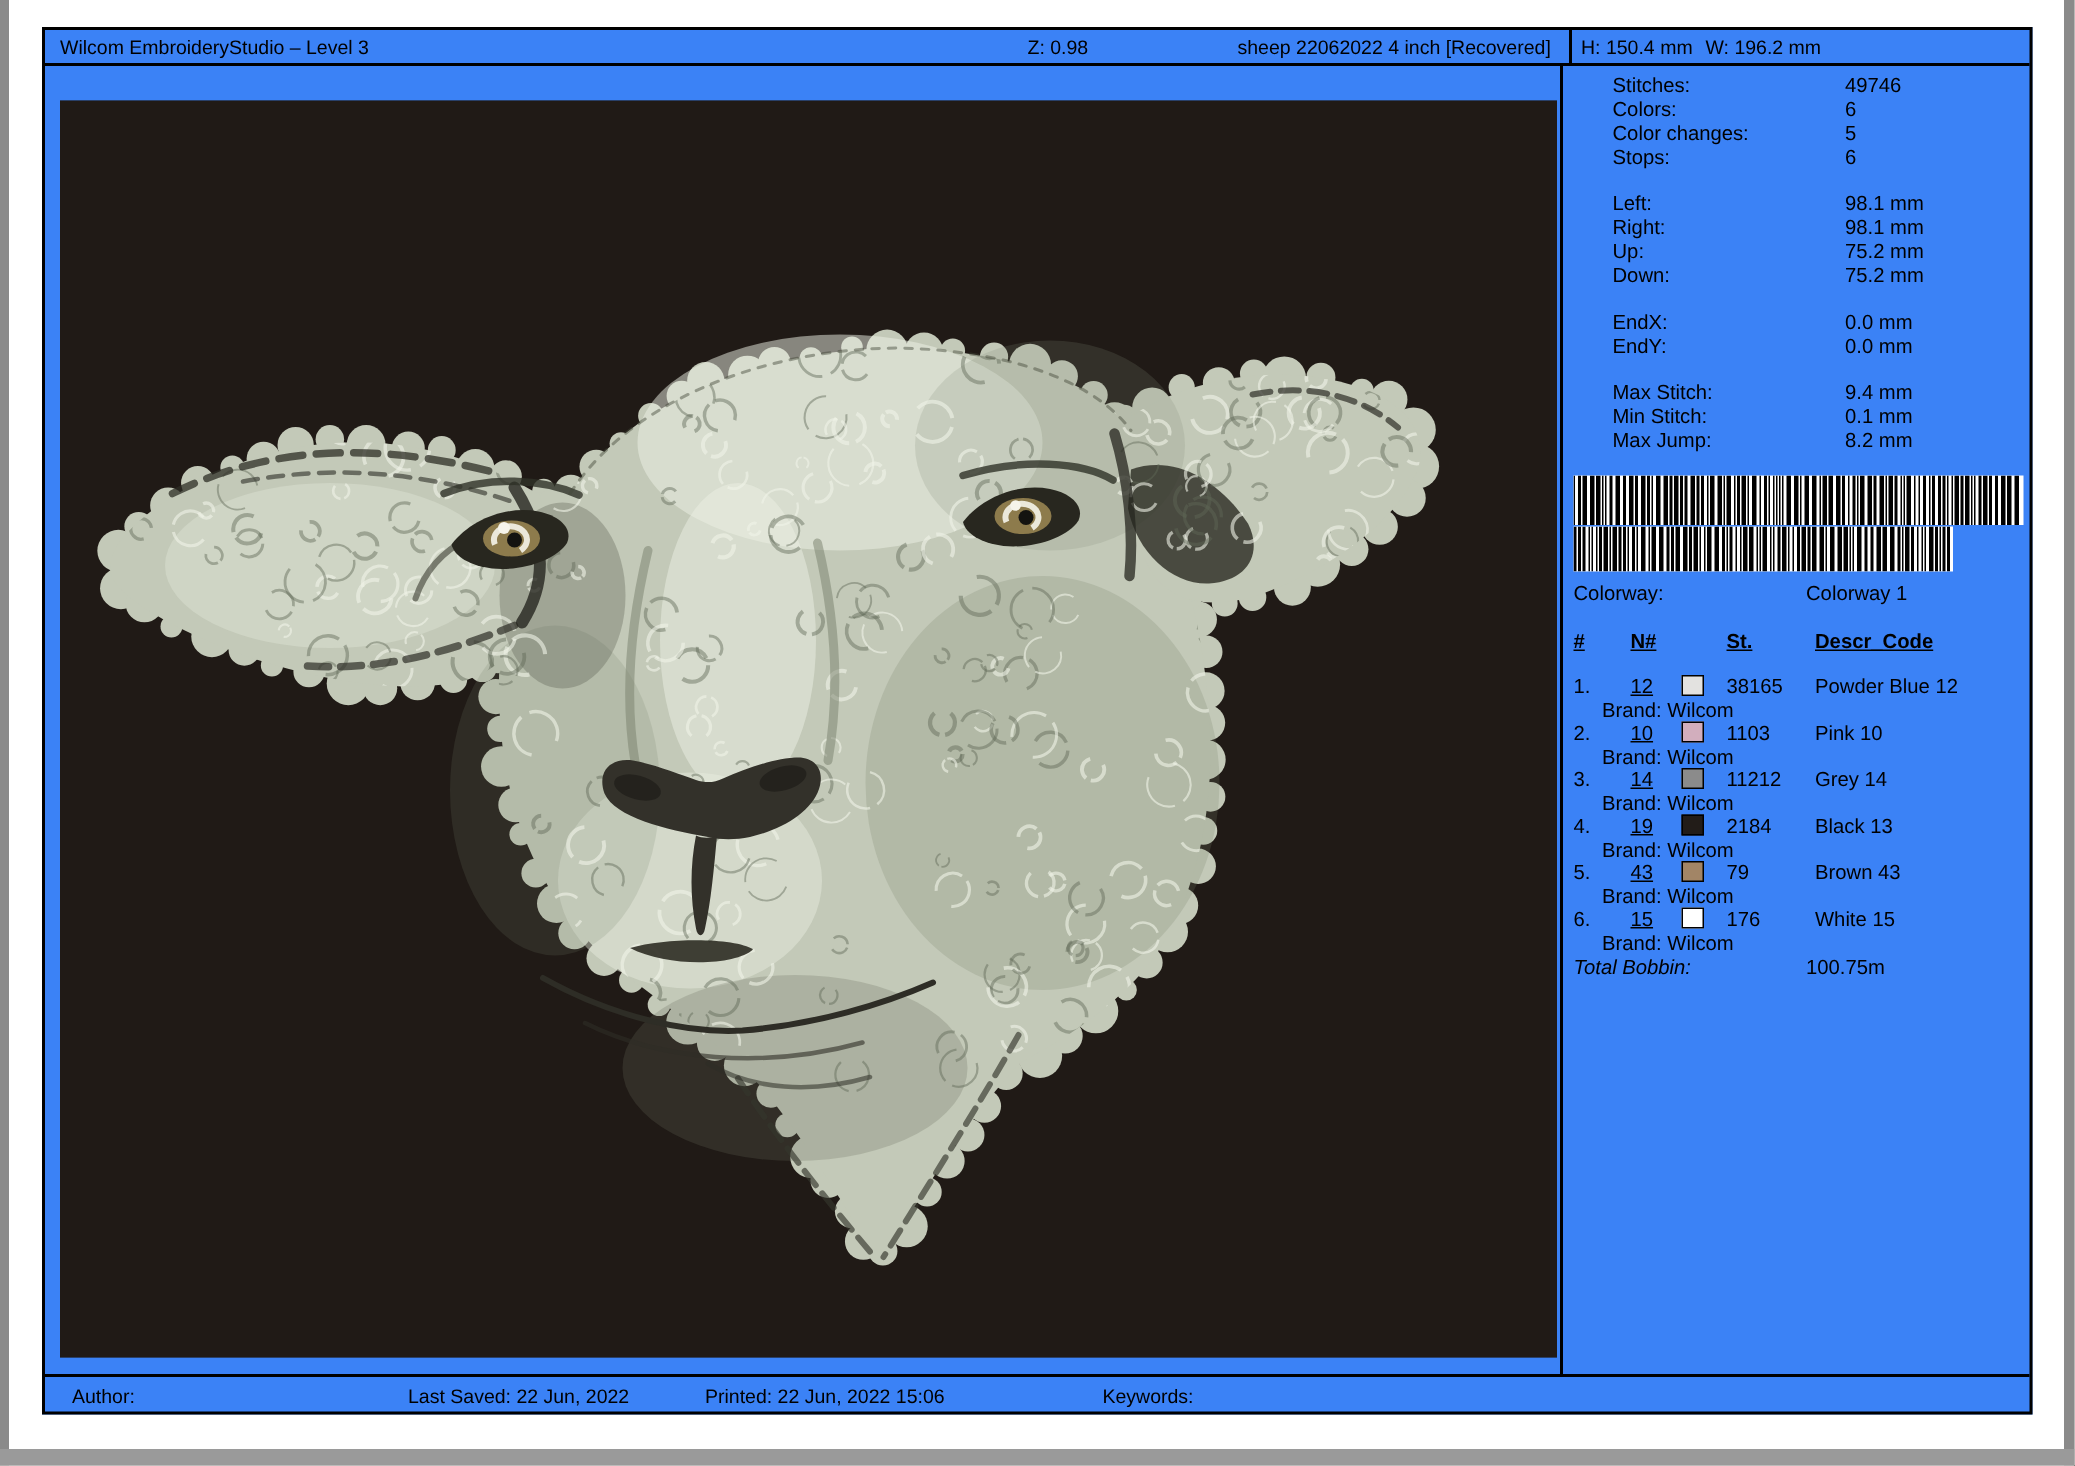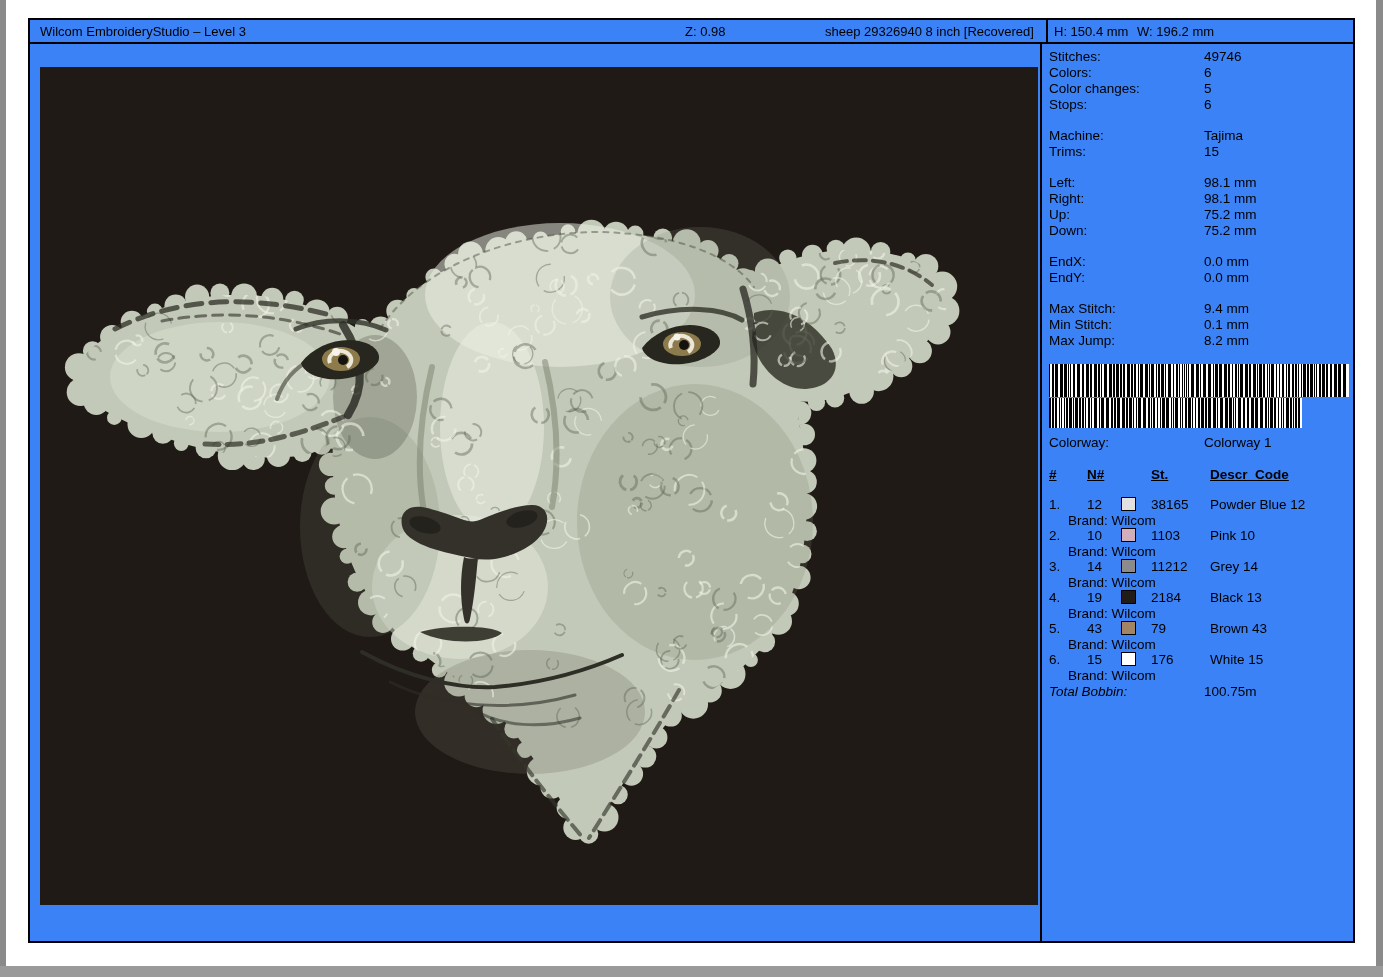"sheep 29326940 8 inch [Recovered]" span.t-doc { text: 29326940 8 -> 22062022 4 }
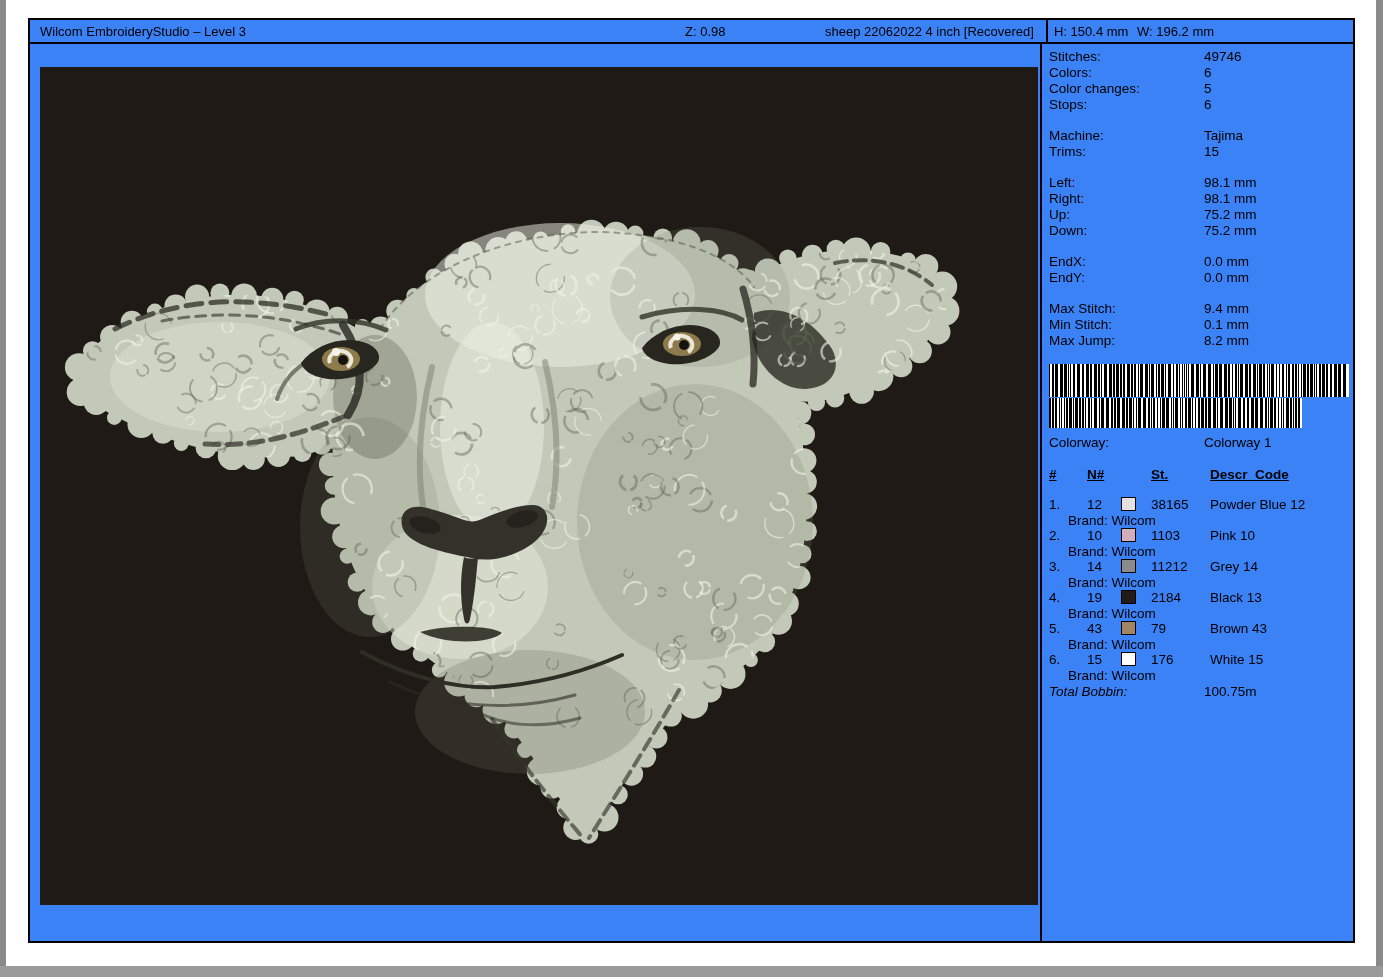"Stitches: 49746" .stat-group { margin-left: none -> 26px }
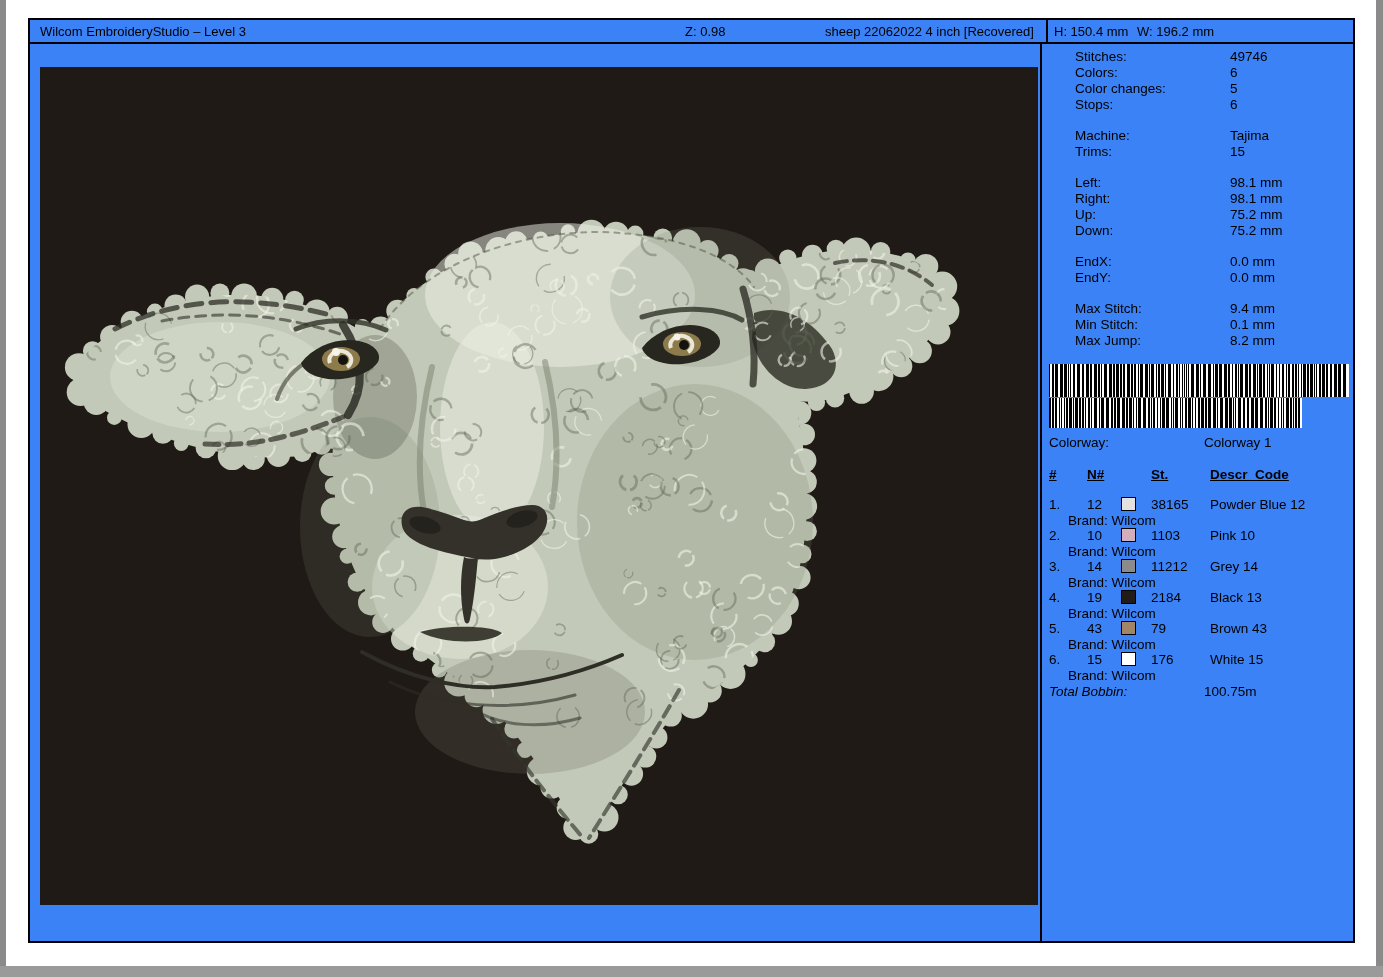"Machine: Tajima" div.stat-group { html: <div> <div><span>Machine:</span><span>Tajima</span></div> <div><span>Trims:</span><span>15</span></div> </div> -> none }
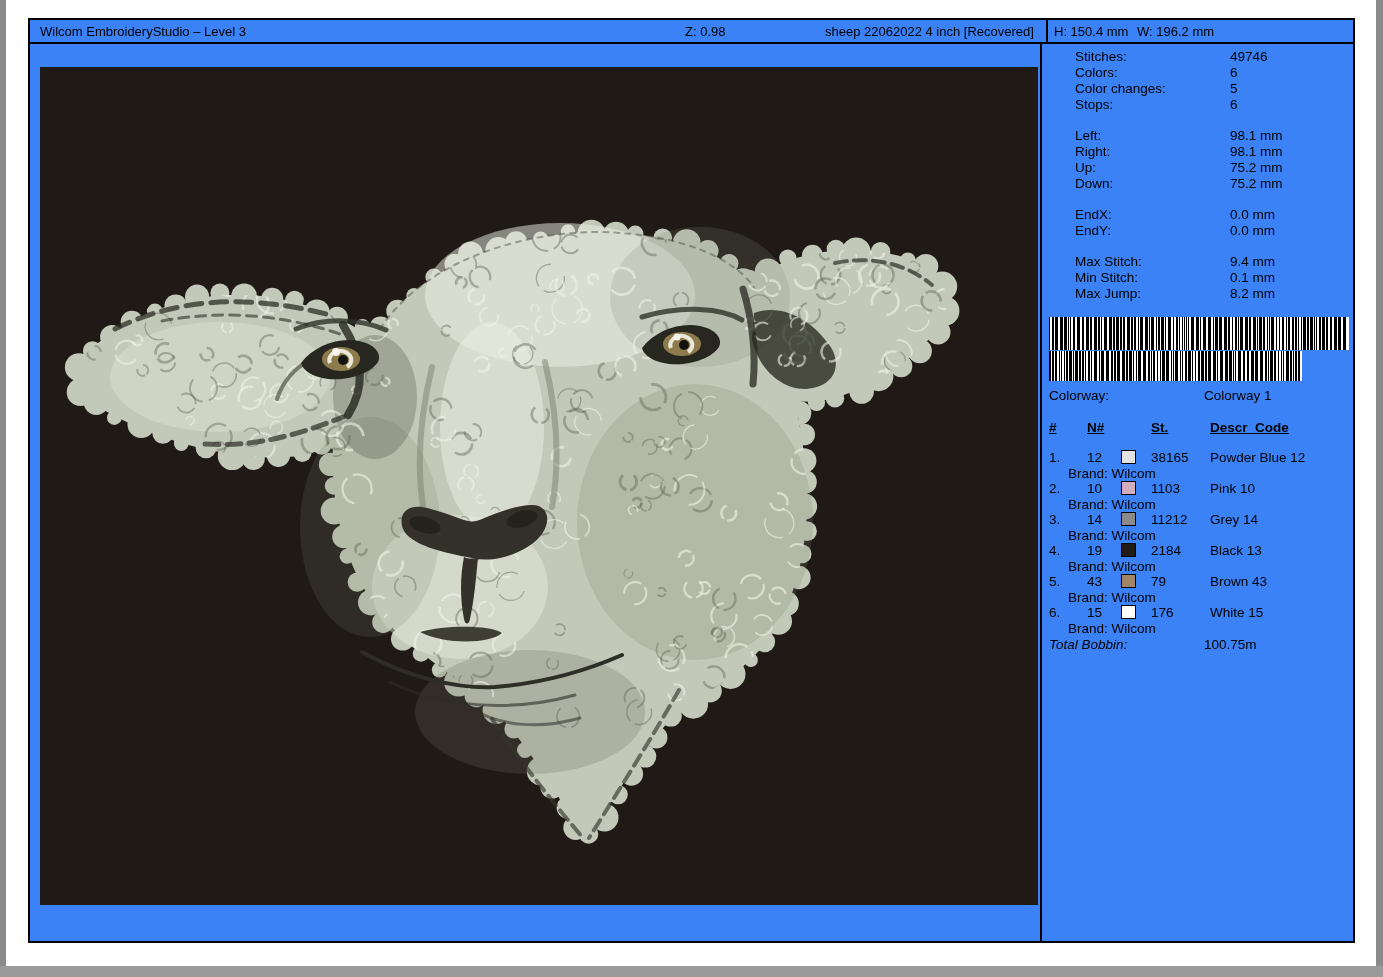"12" .col-n { text-decoration: none -> underline }
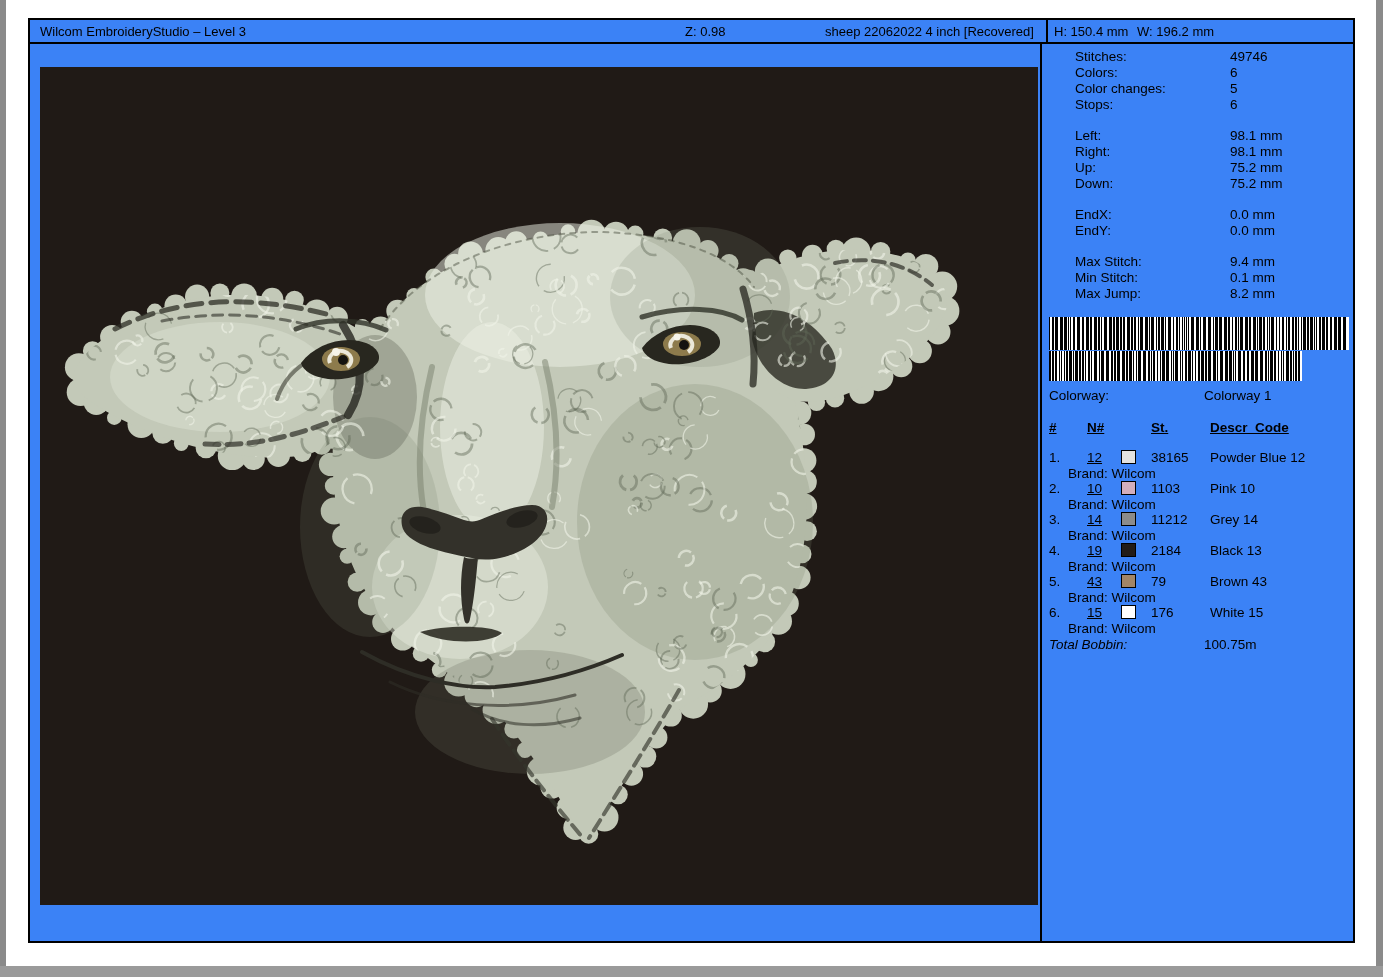"Author:" div.bottombar { html: none -> <div> <span>Author:</span> <span>Last Saved: 22 Jun, 2022</span> <span>Printed: 22 Jun, 2022 15:06</span> <span>Keywords:</span> </div> }
